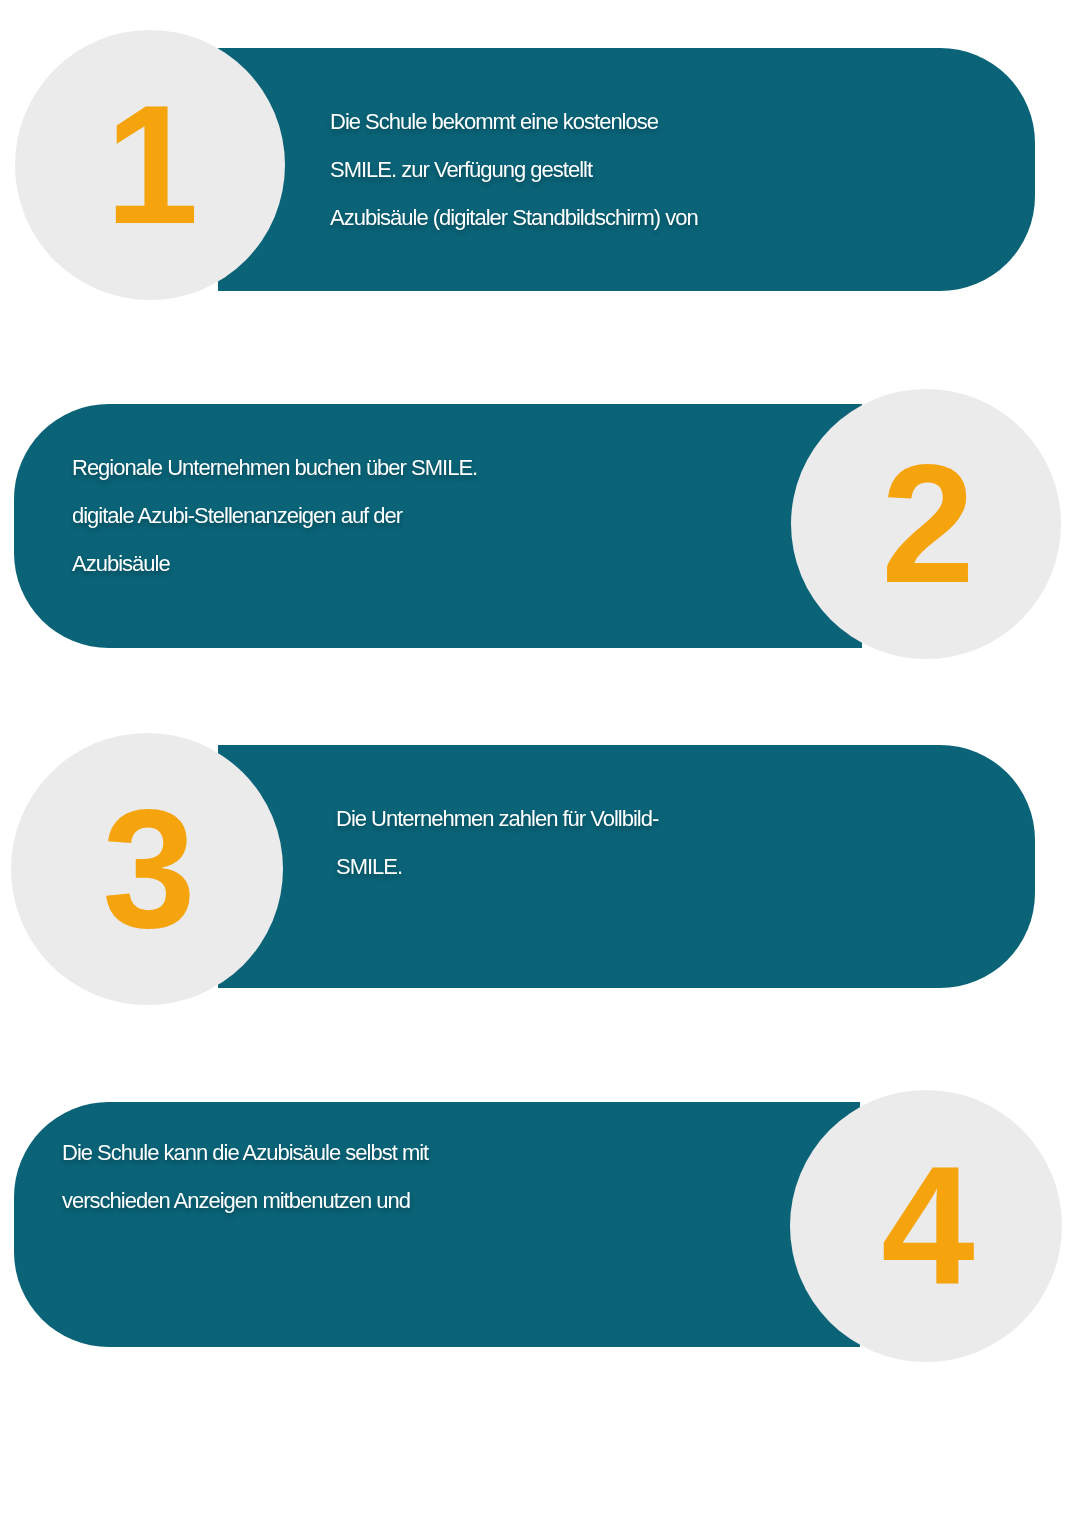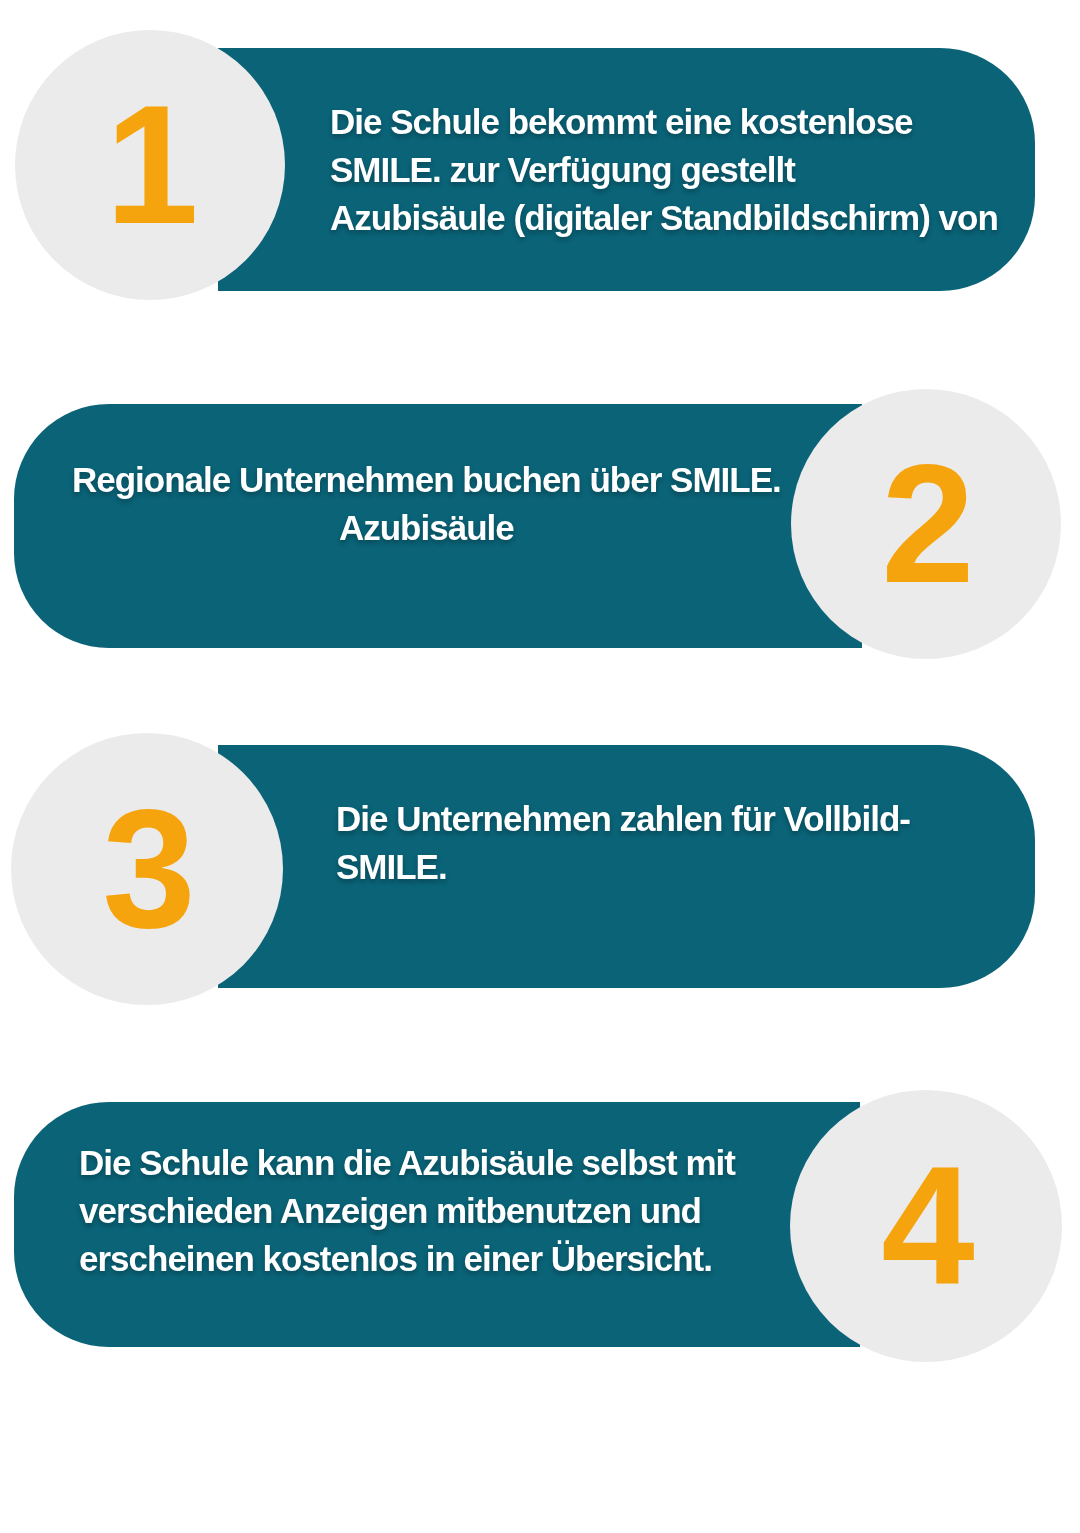"Die Schule bekommt eine kostenlose" .text { font-size: 35px -> 22px; font-weight: bold -> normal }
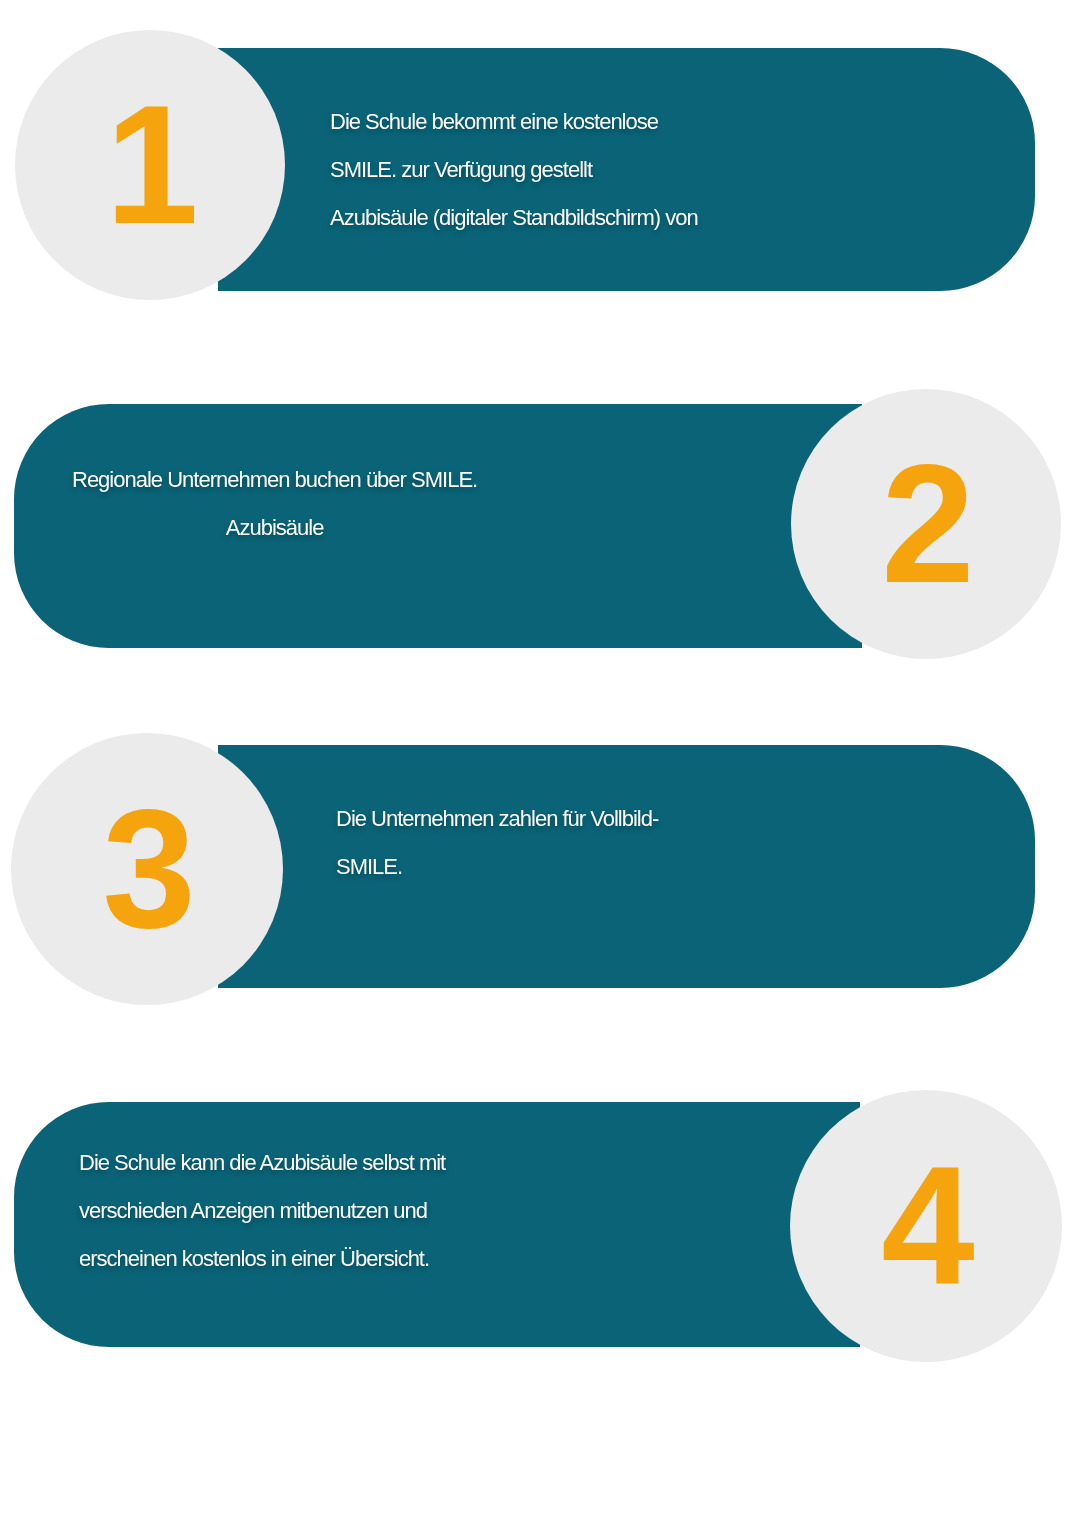"Regionale Unternehmen buchen über SMILE." .s2-text { text-align: center -> none; top: 456px -> 444px }
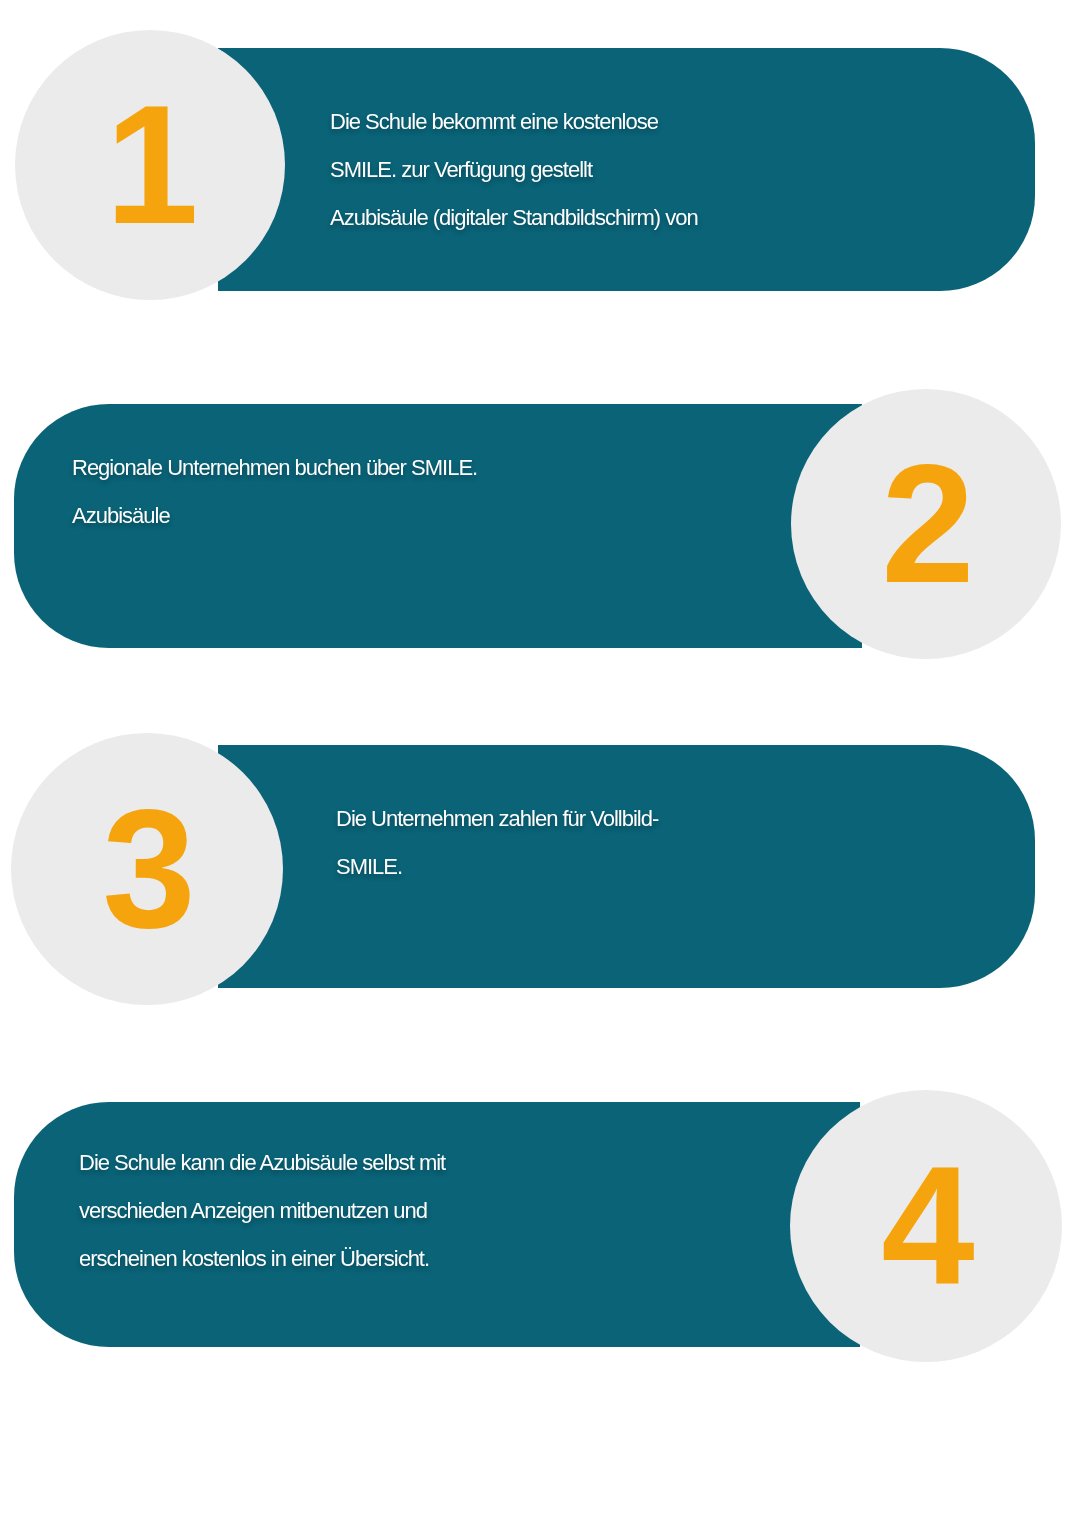"digitale Azubi-Stellenanzeigen auf der" div { html: none -> <div>digitale Azubi-Stellenanzeigen auf der</div> }
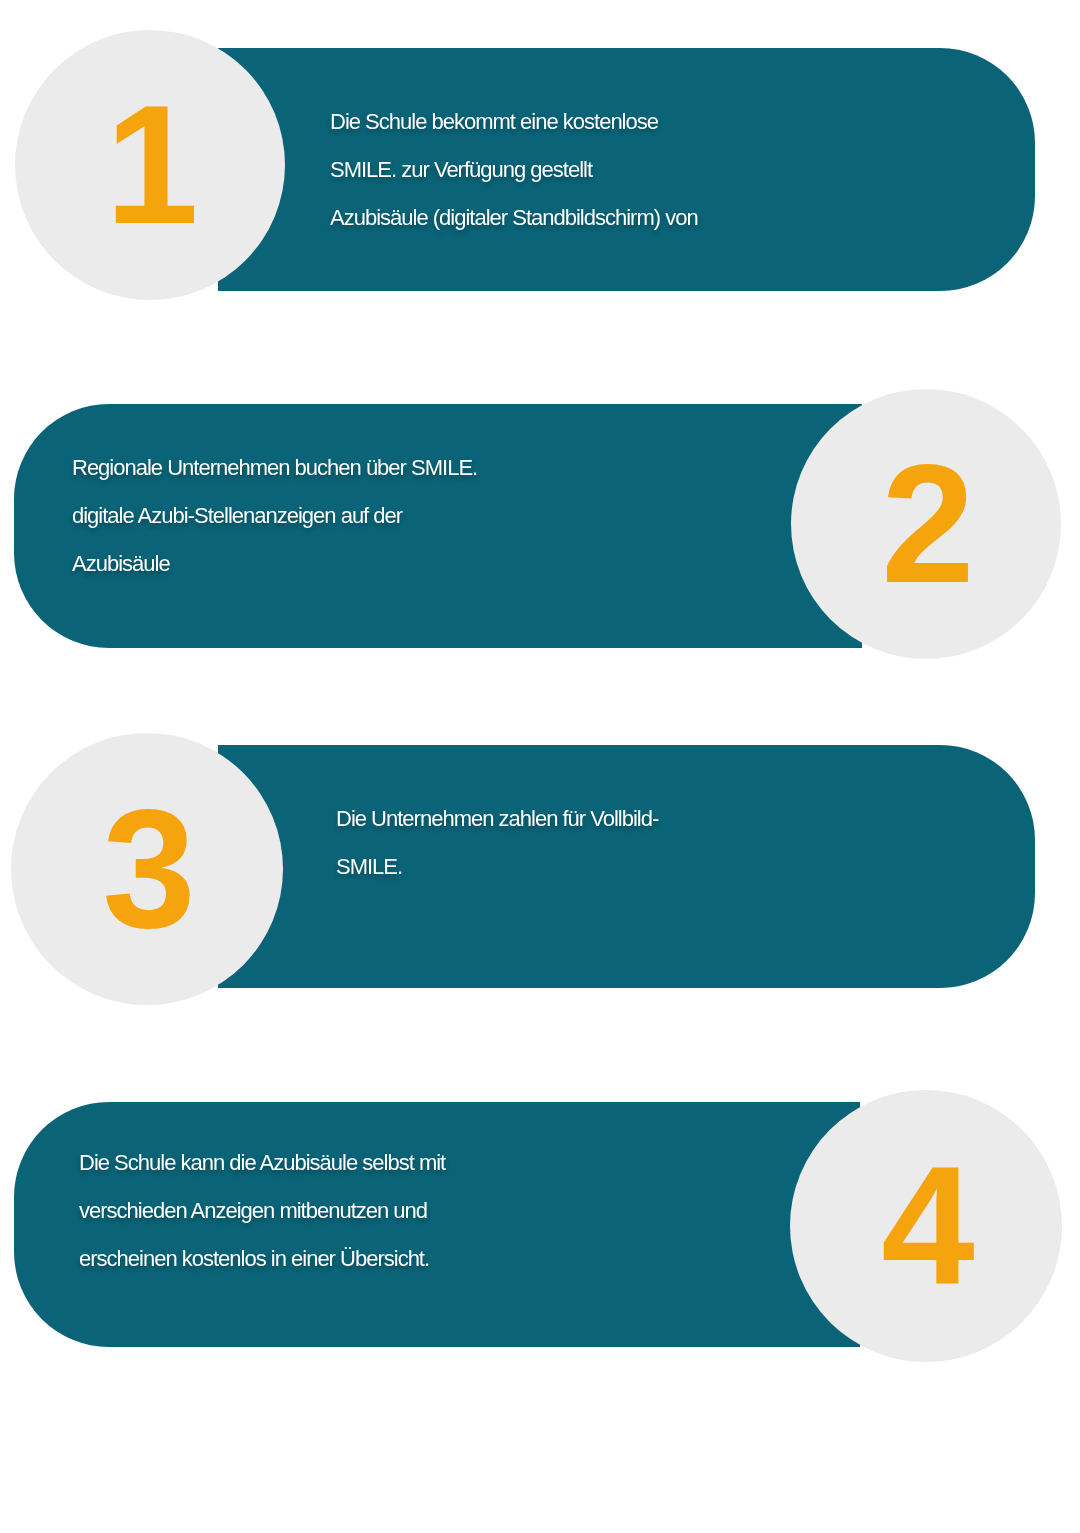"Die Schule kann die Azubisäule" .s4-text { left: 79px -> 62px; margin-top: 10px -> none }
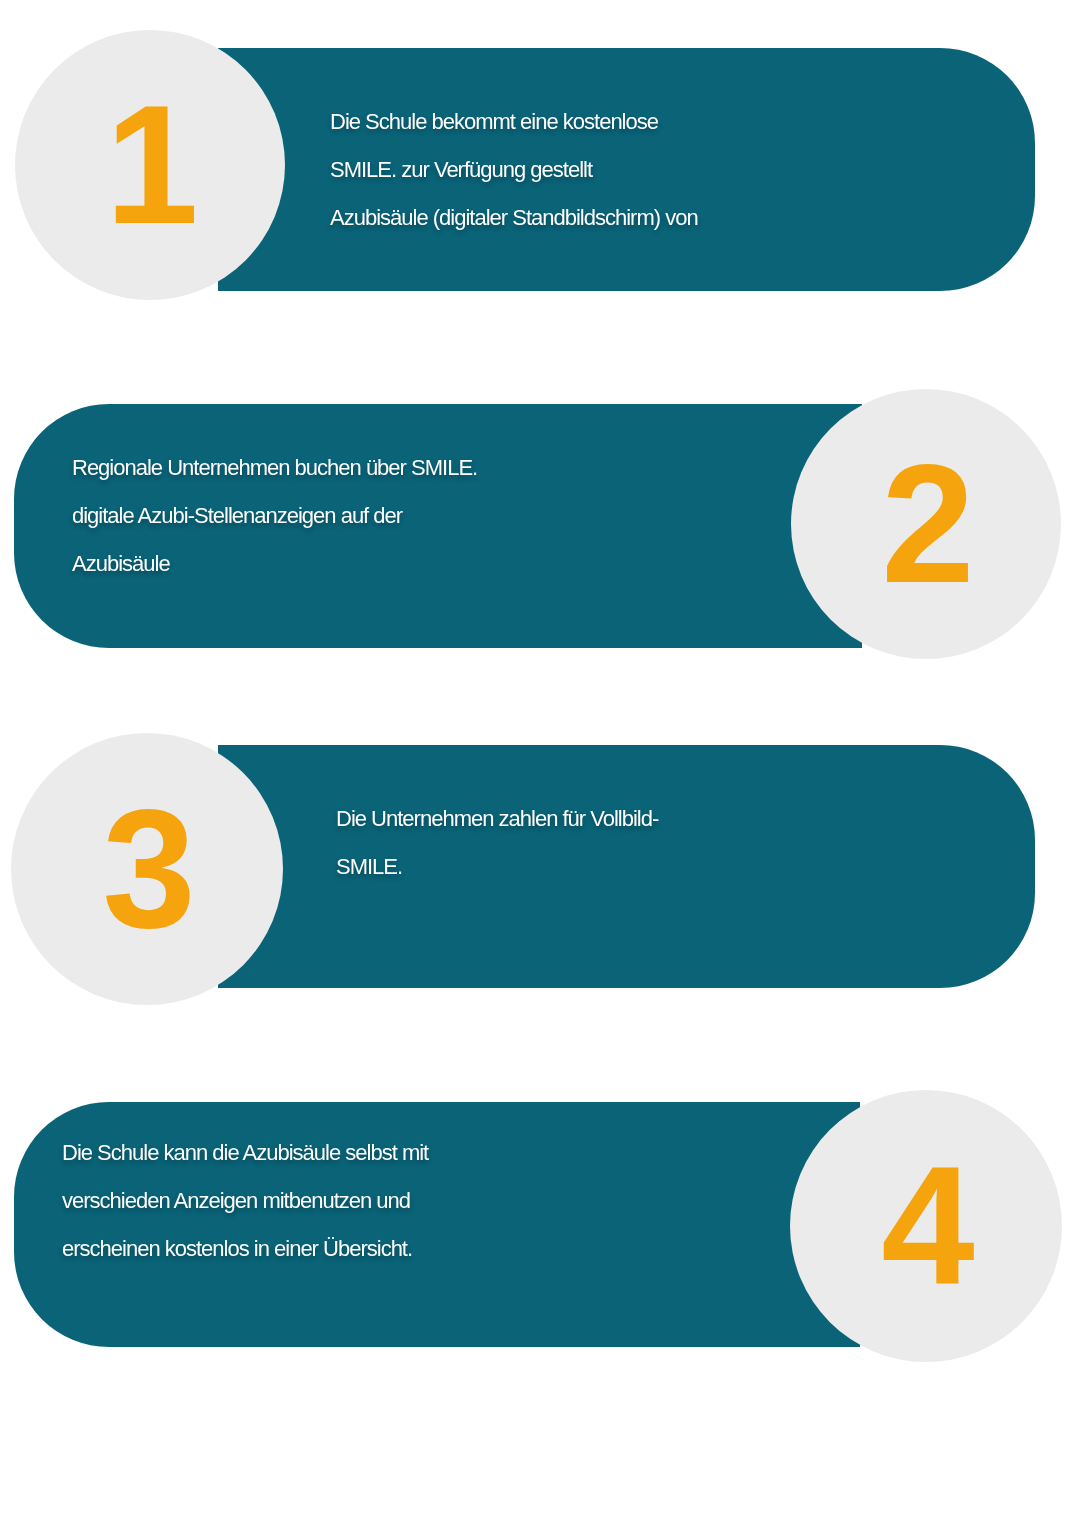"erscheinen kostenlos in einer Übersicht." div { html: <div>erscheinen kostenlos in einer Übersicht.</div> -> none }
